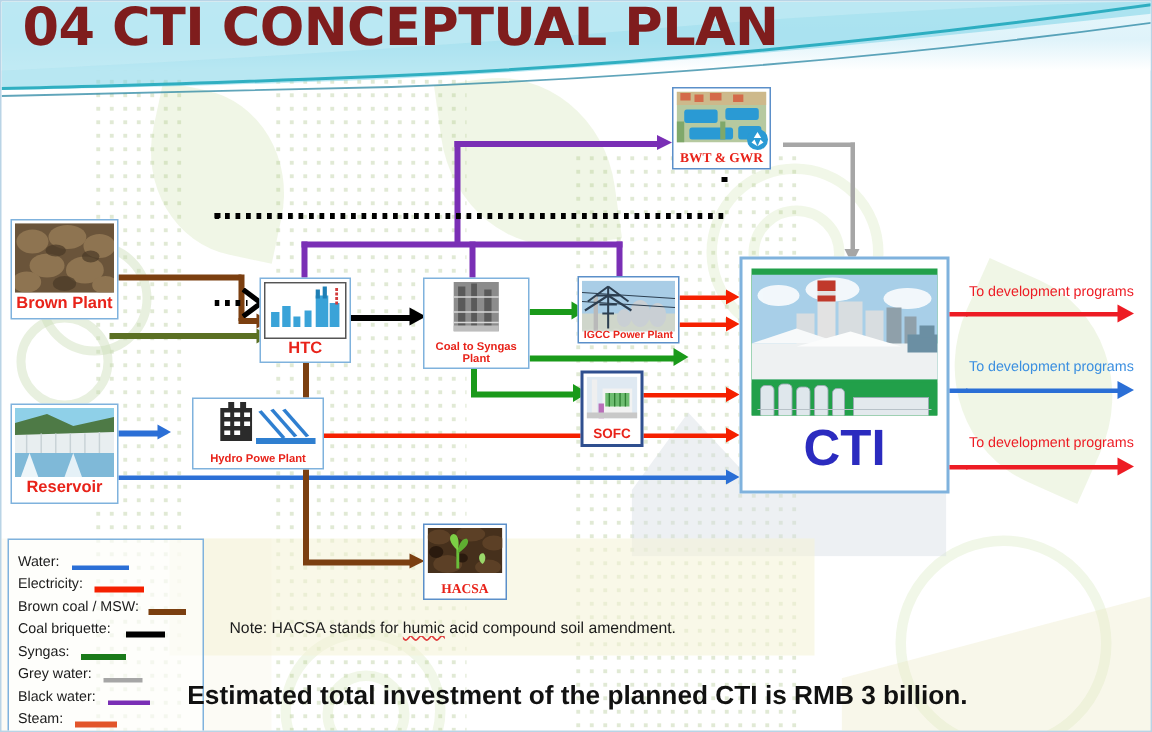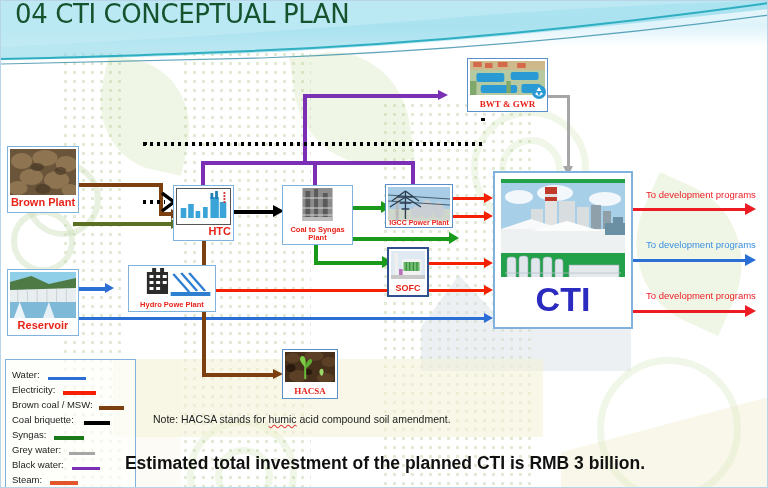"04 CTI CONCEPTUAL PLAN" .title { color: #14532d -> #7f1d1d; font-size: 26px -> 35px; font-weight: normal -> bold }
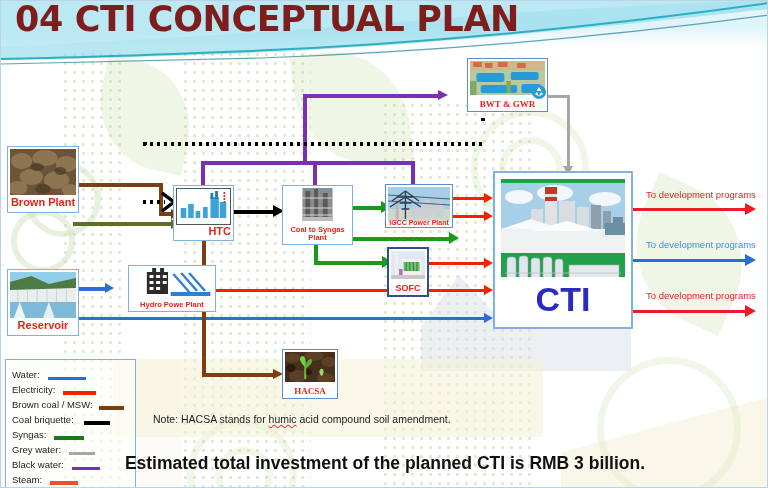"BWT & GWR" div.node { margin-left: 19px -> none; width: 81px -> 66px }
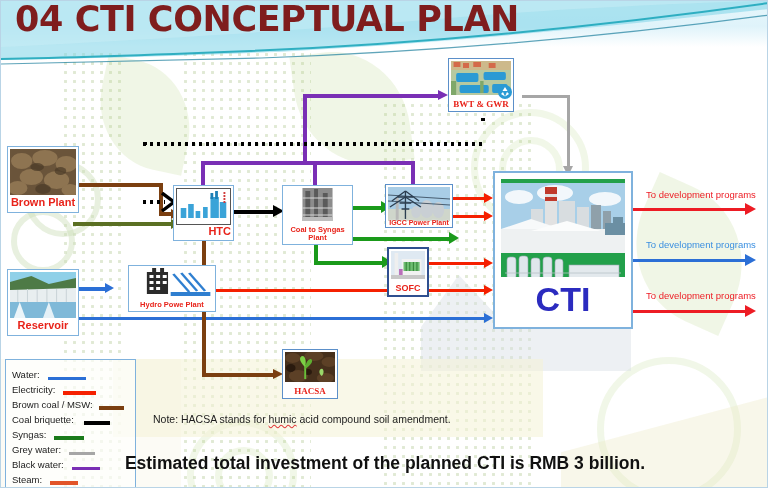"HTC" span.cap { text-align: right -> none }
